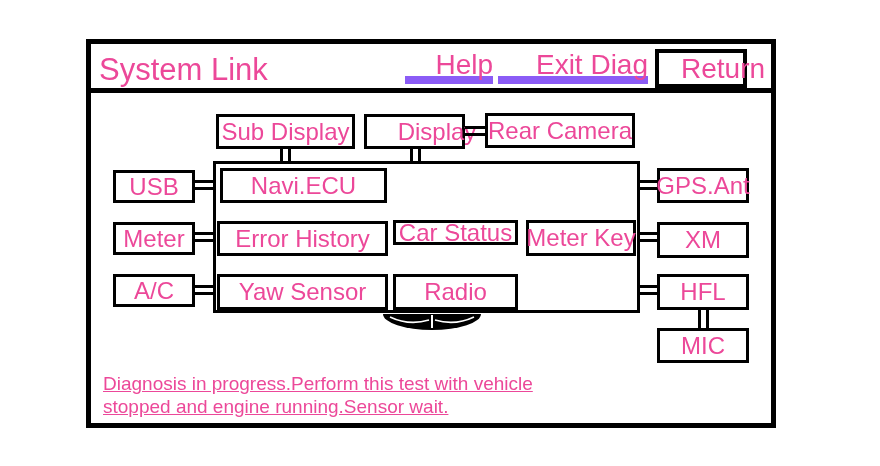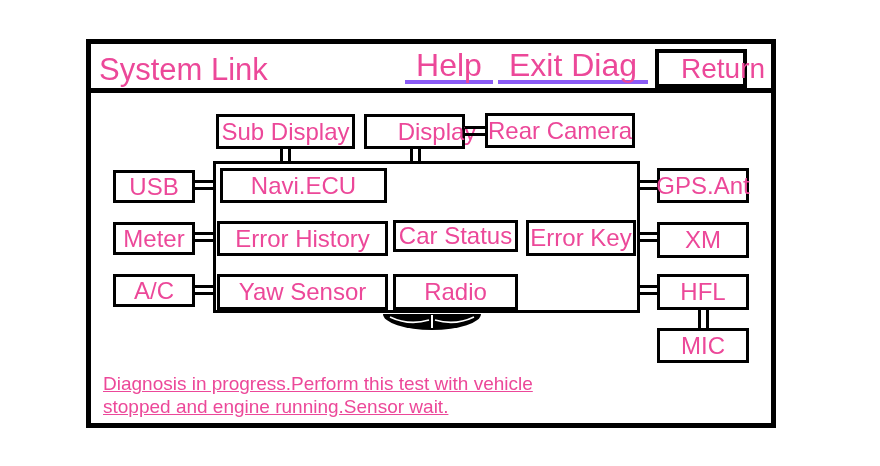"Help" .hdr-link { border-bottom: 4px solid #8b5cf6 -> 8px solid #8b5cf6; font-size: 32px -> 28px; text-align: center -> right }
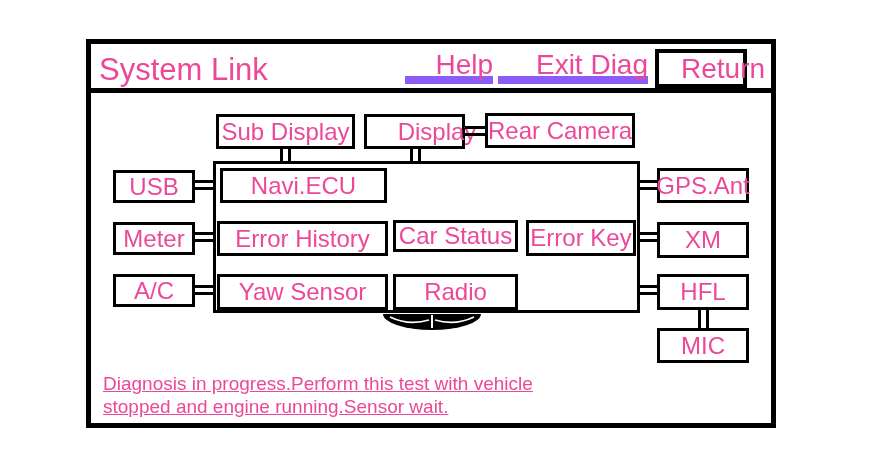"Car Status" #node-car-status { height: 32px -> 25px }
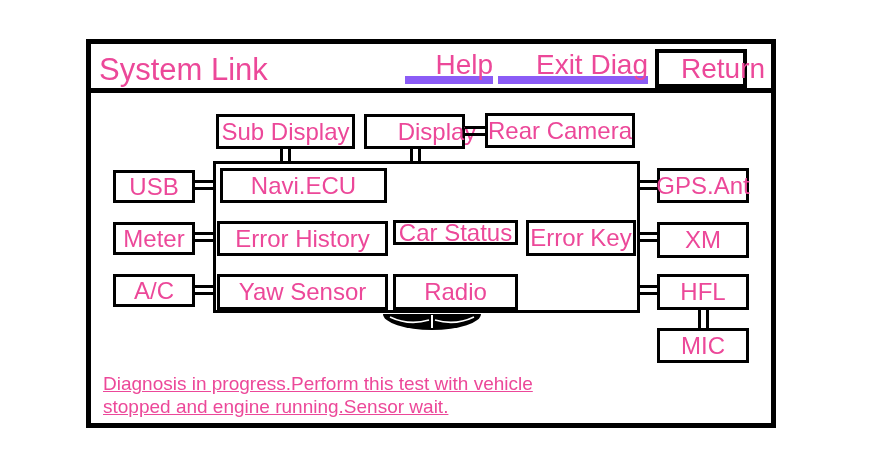"Error Key" div.abs { text: Error -> Meter }
